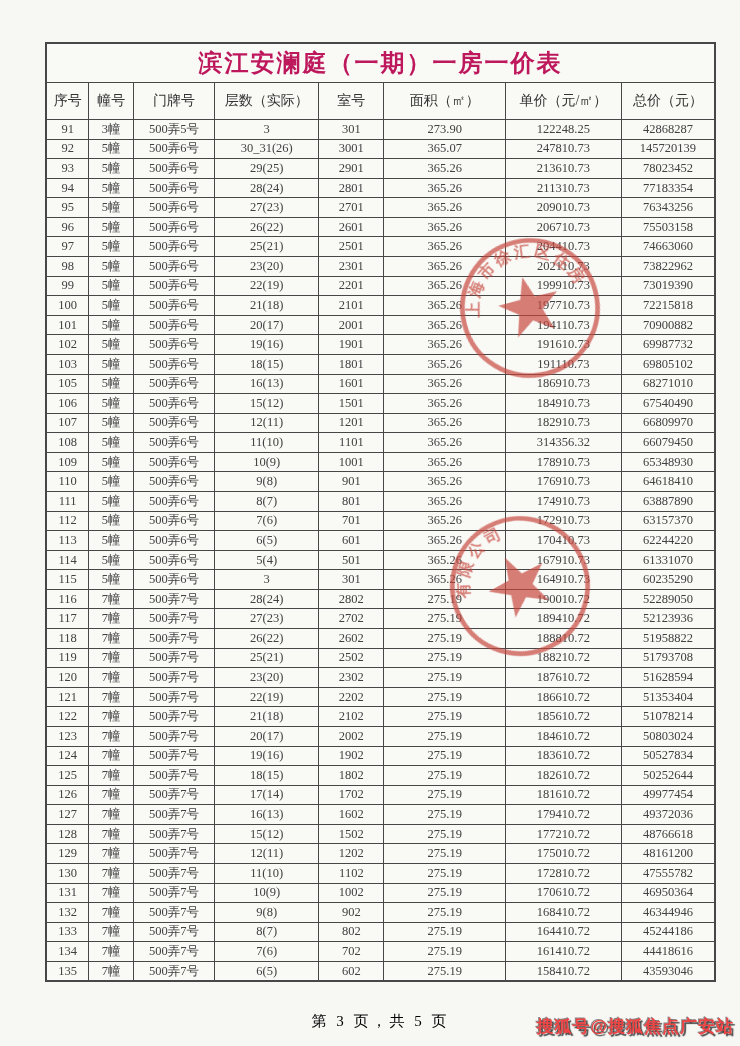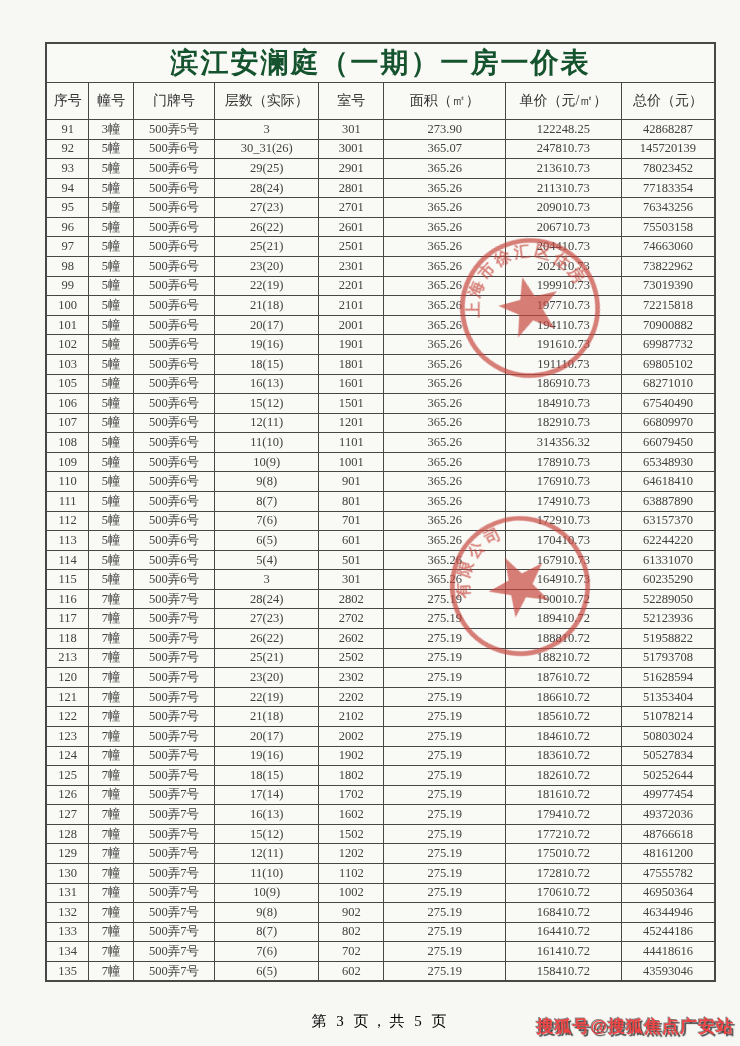"滨江安澜庭（一期）一房一价表" .title-cell { color: #14532d -> #be185d; font-size: 28px -> 24px }
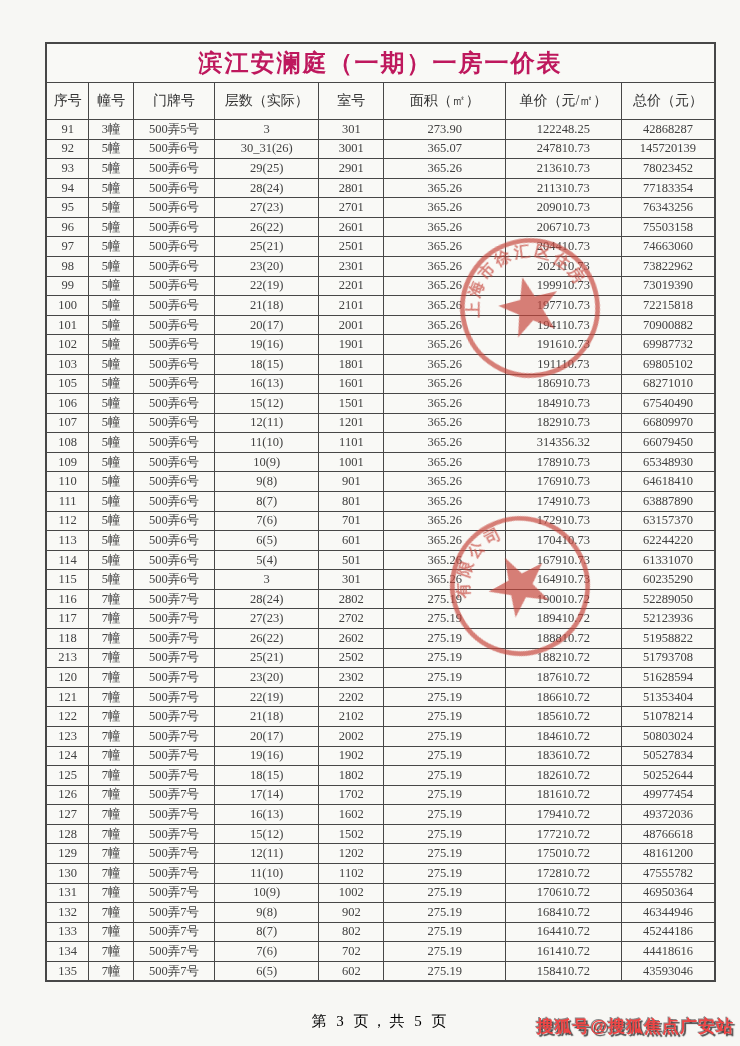"213" td { text: 213 -> 119 }
